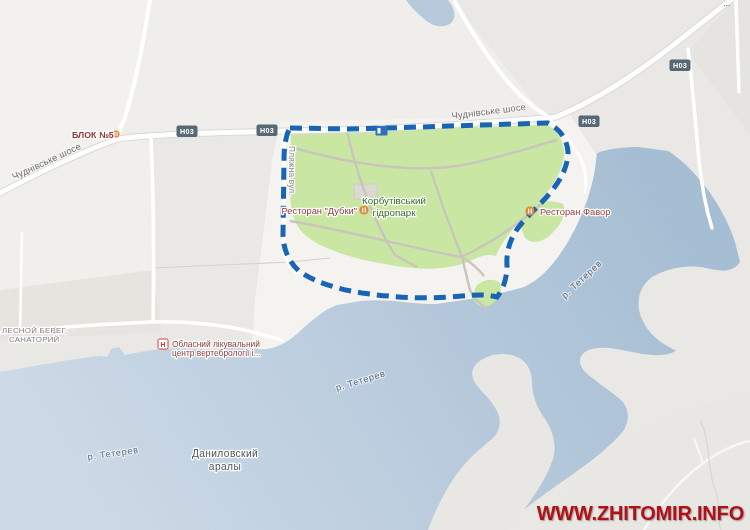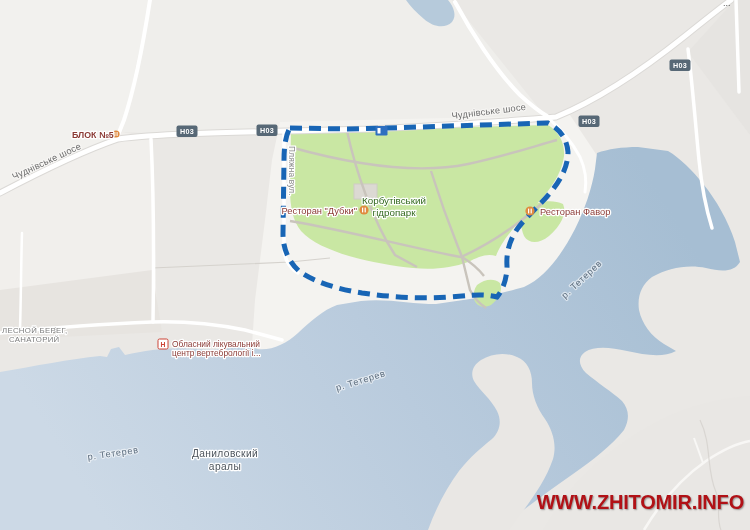"WWW.ZHITOMIR.INFO" .watermark { bottom: 16px -> 5px }
